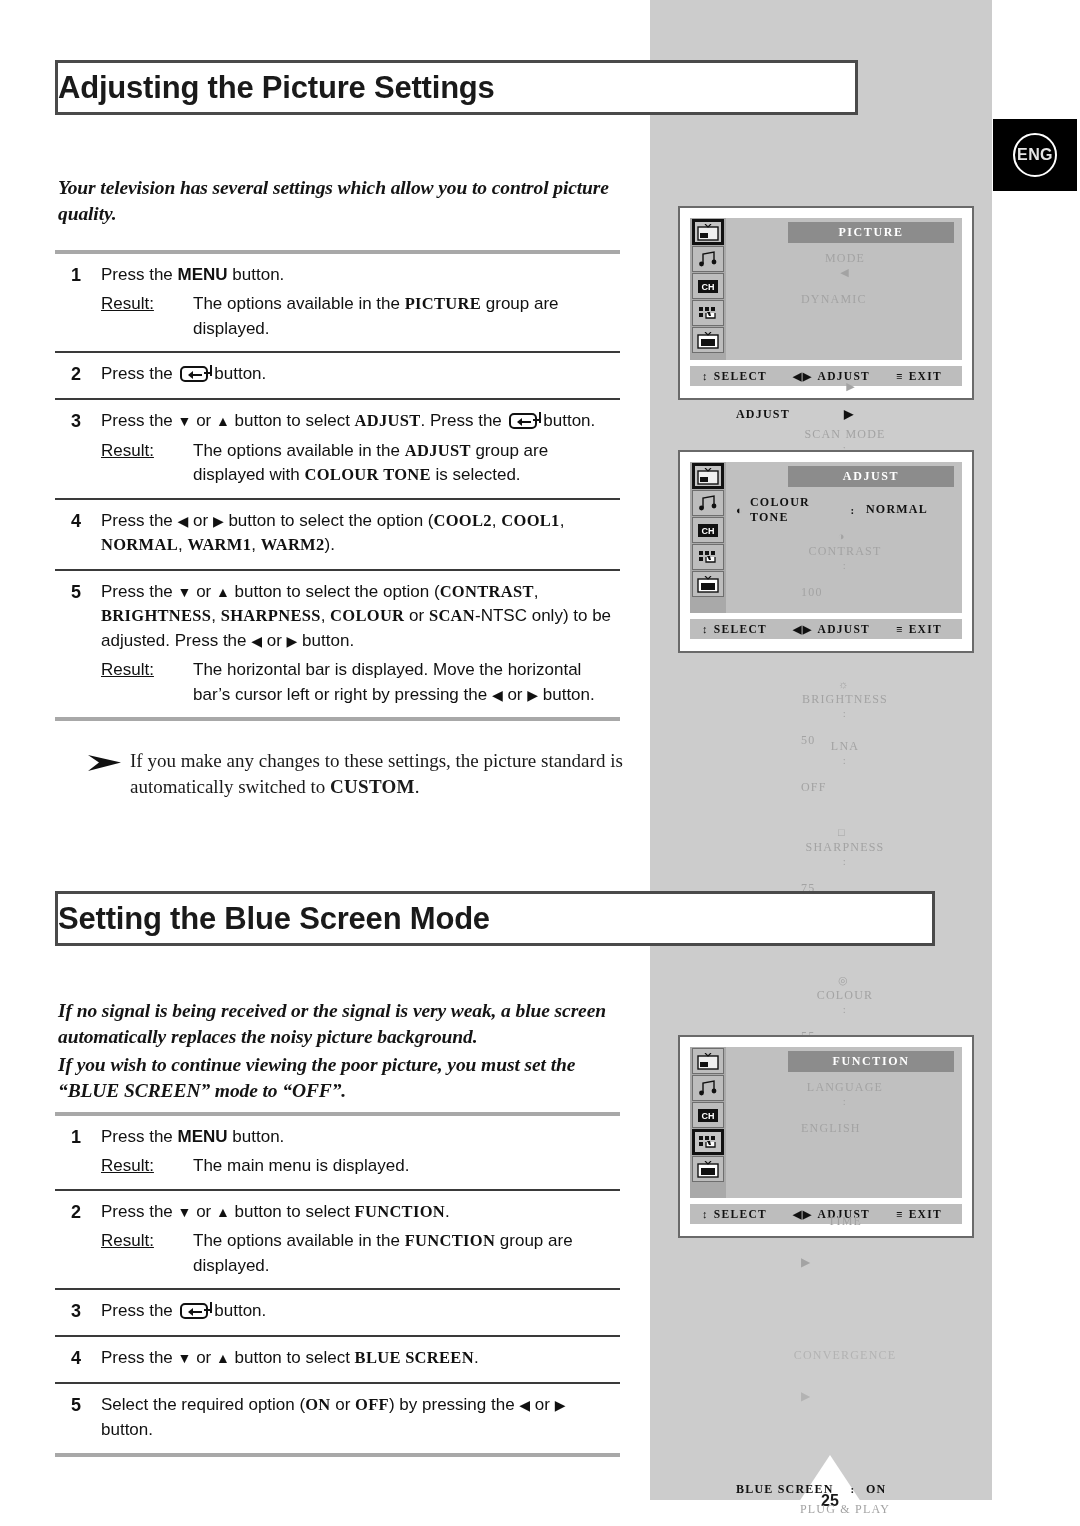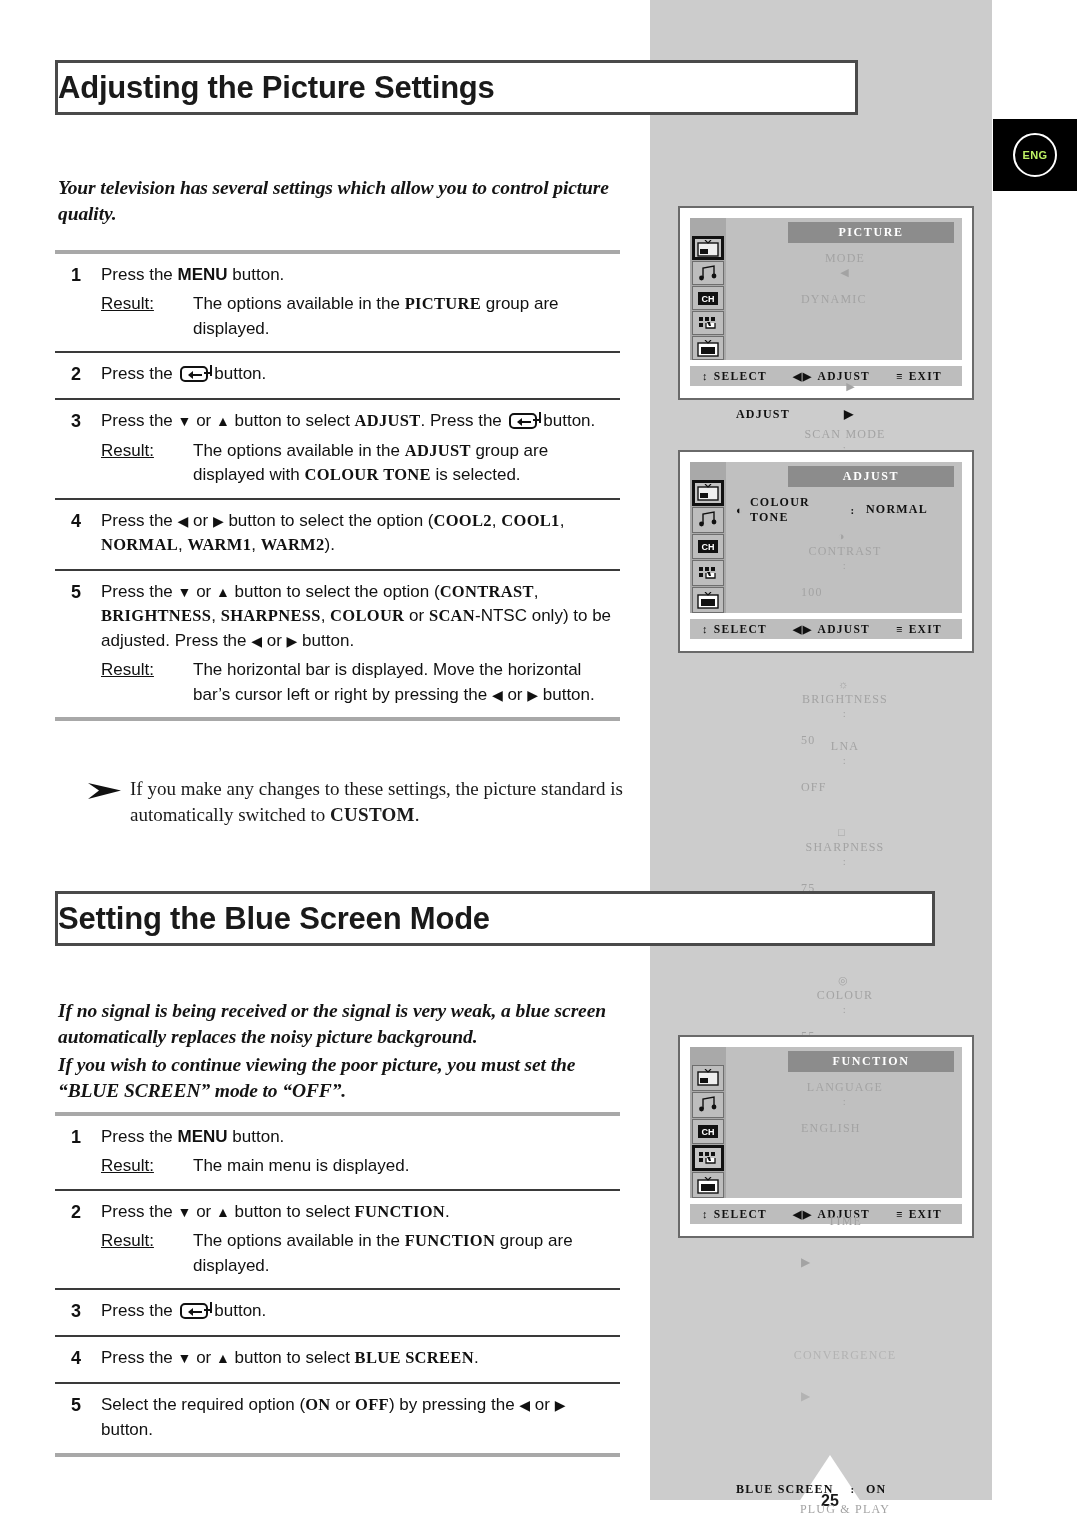"ENG" .eng-circle { color: #bef264 -> #e5e5e5; font-size: 11px -> 16px }
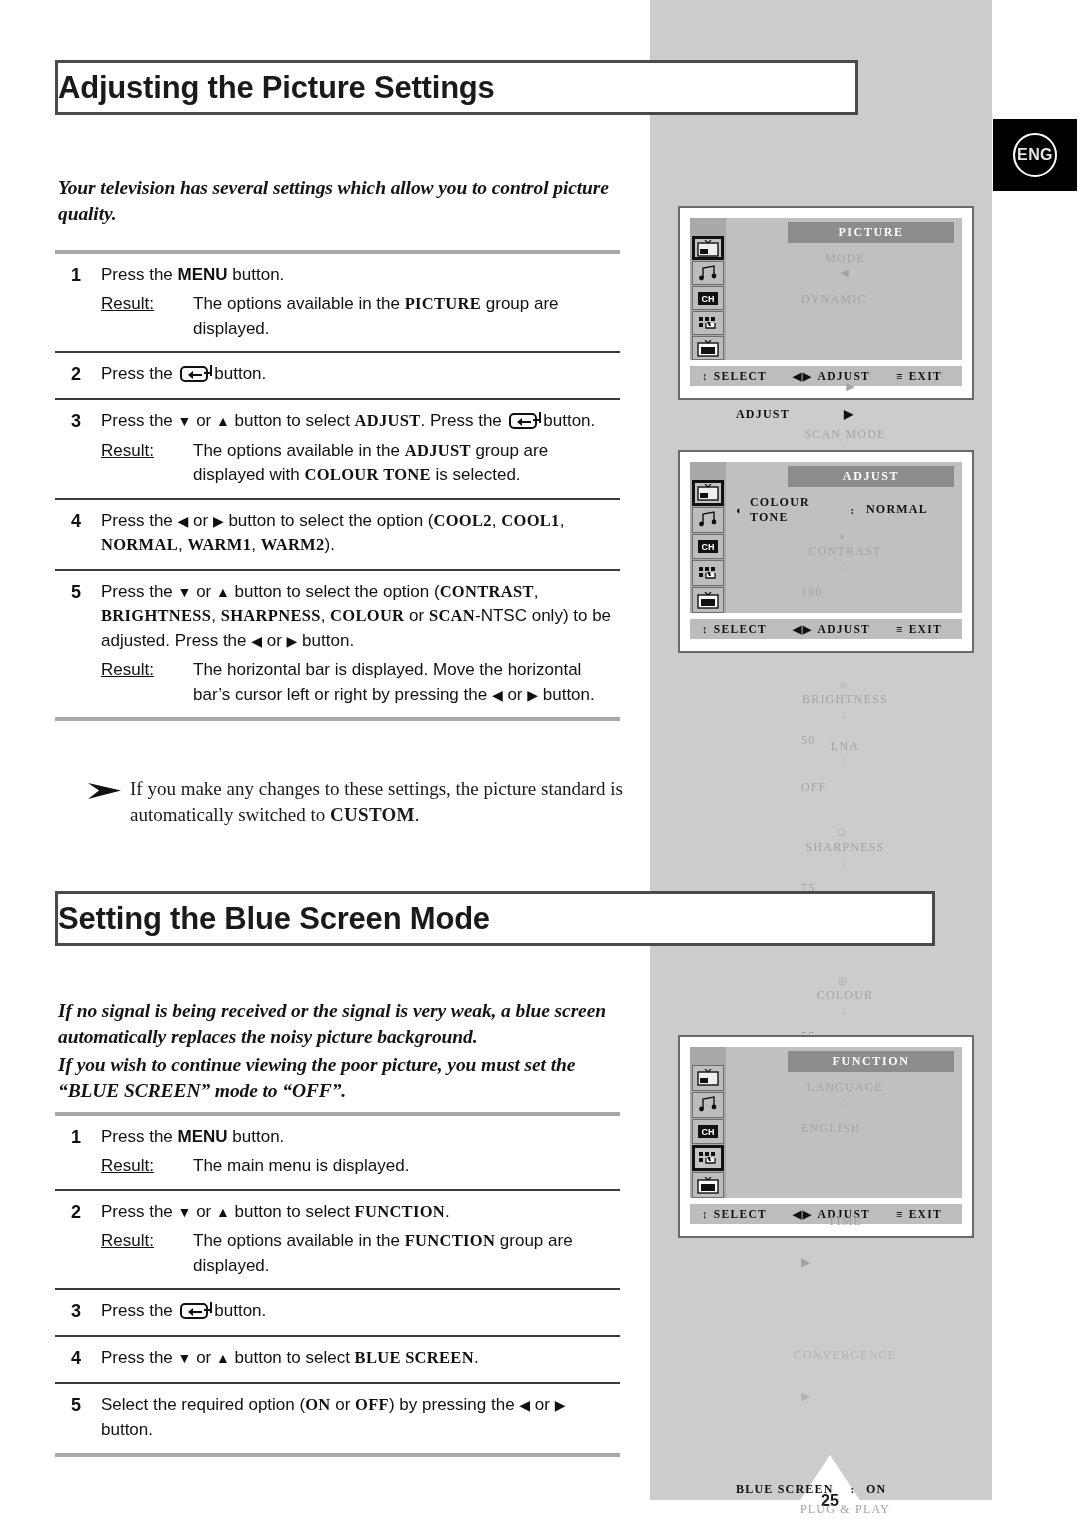"CH" .osd-rail { padding-top: 18px -> 1px }
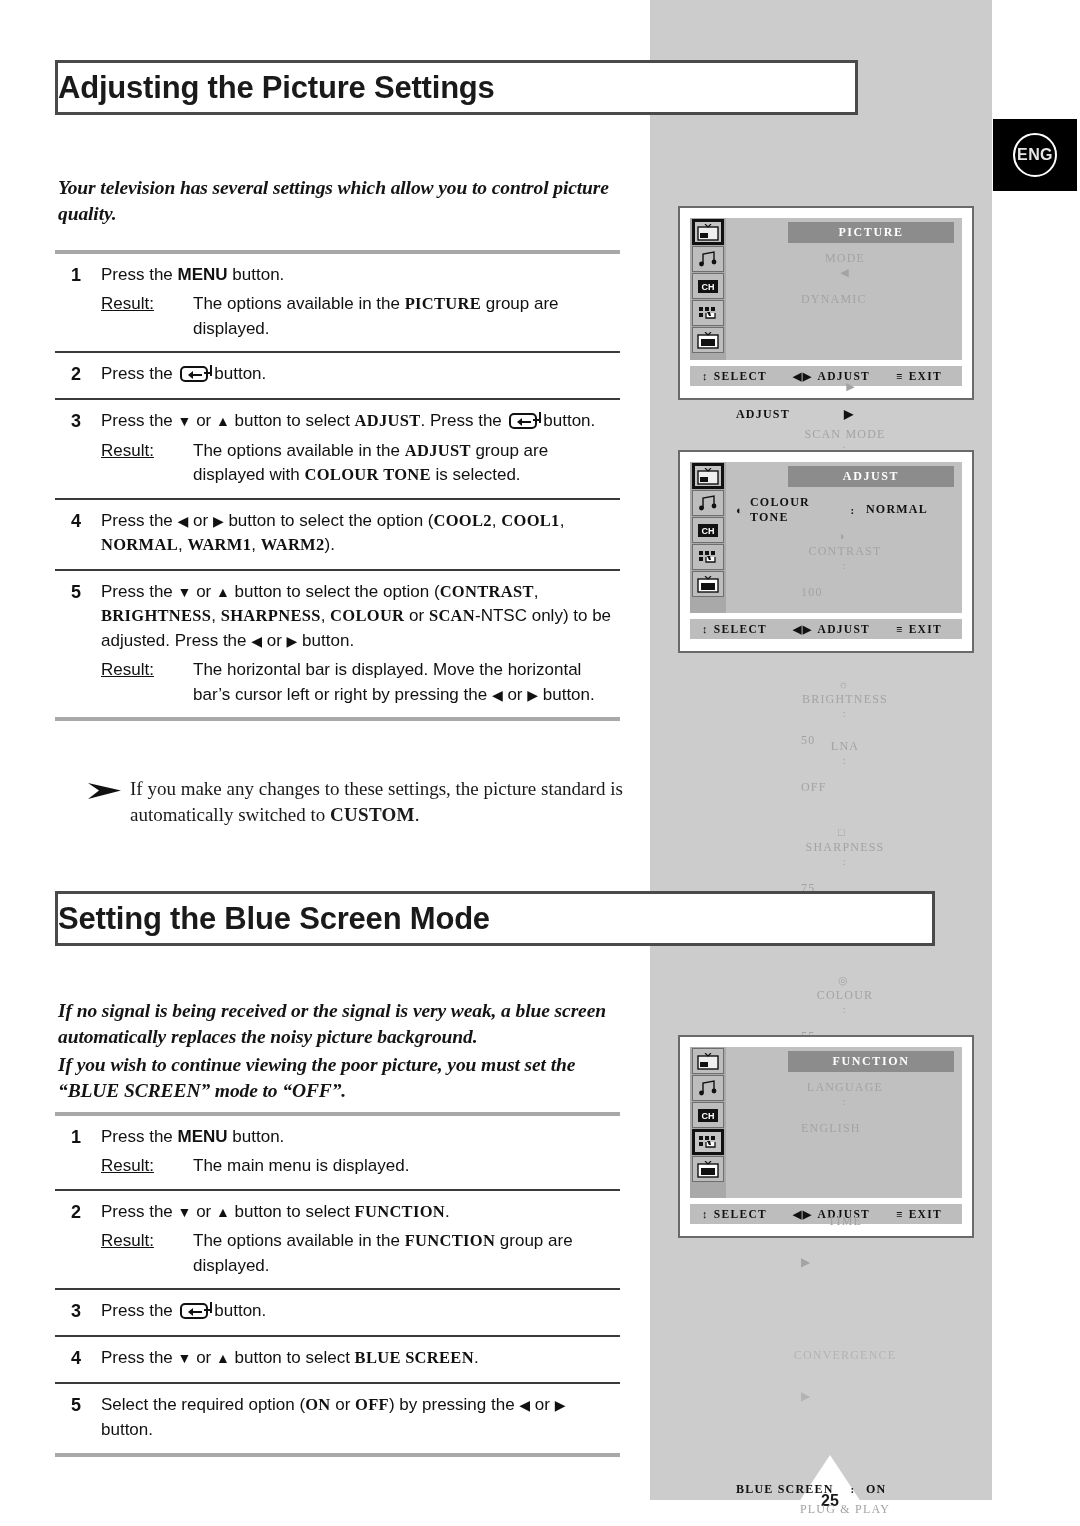"If you make any changes" .note { top: 776px -> 748px }
